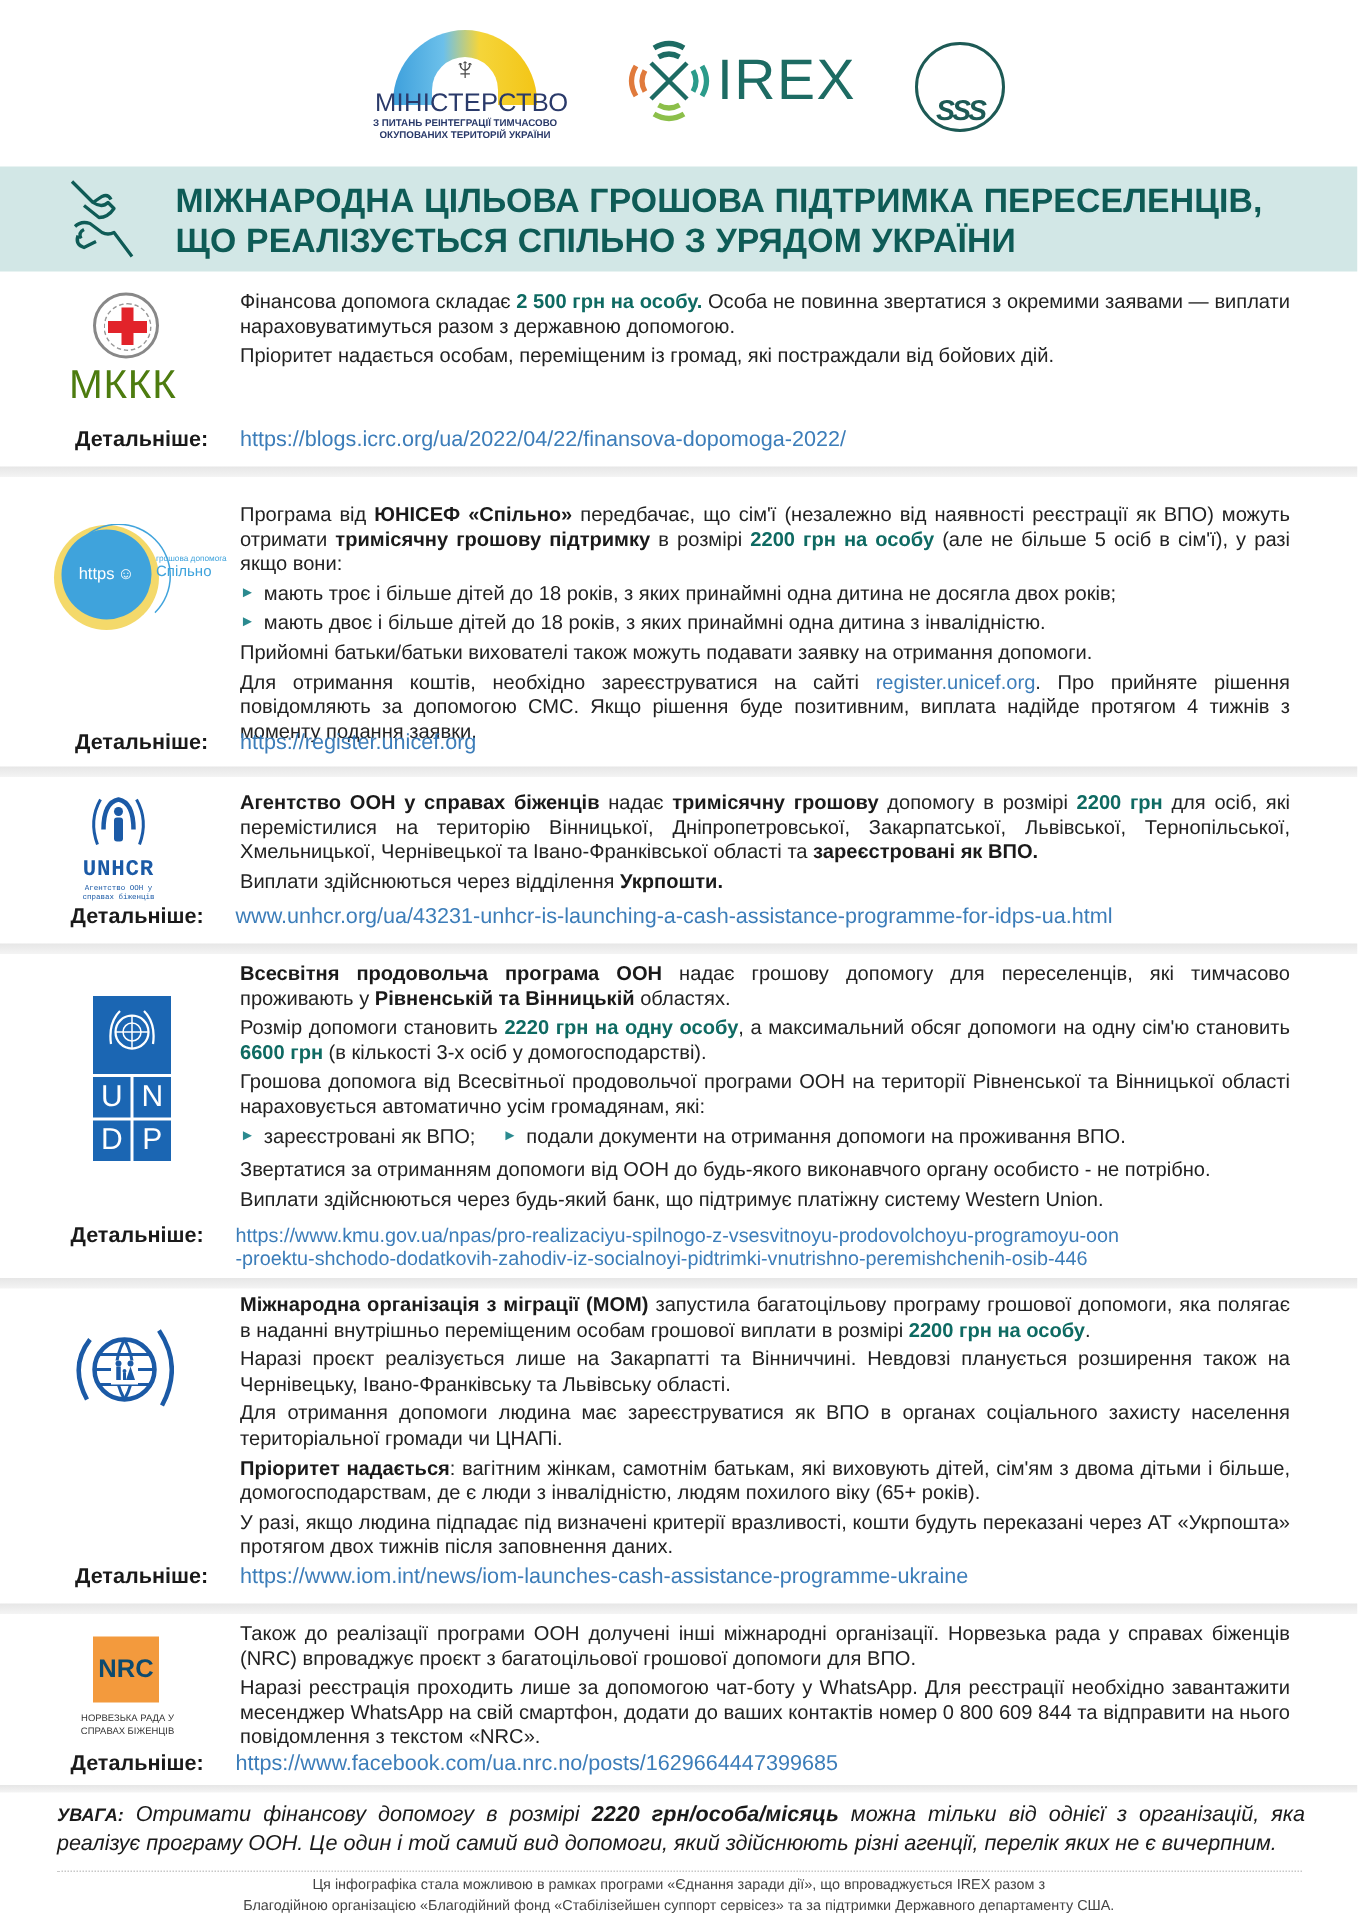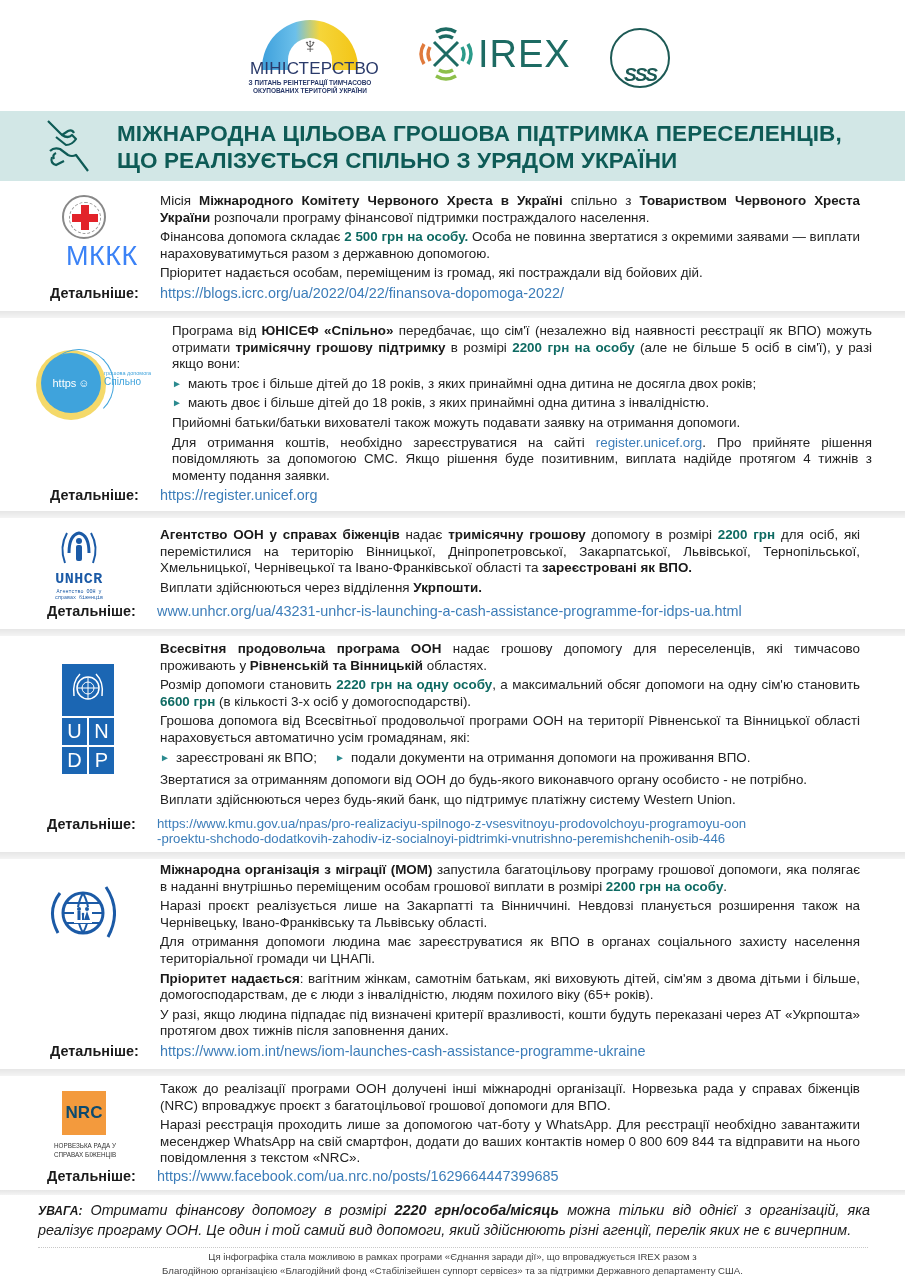"Місія Міжнародного Комітету Червоного" p { html: <p><span>Місія </span><b>Міжнародного Комітету Червоного Хреста в Україні</b><span> спільно з </span><b>Товариством Червоного Хреста України</b><span> розпочали програму фінансової підтримки постраждалого населення.</span></p> -> none }
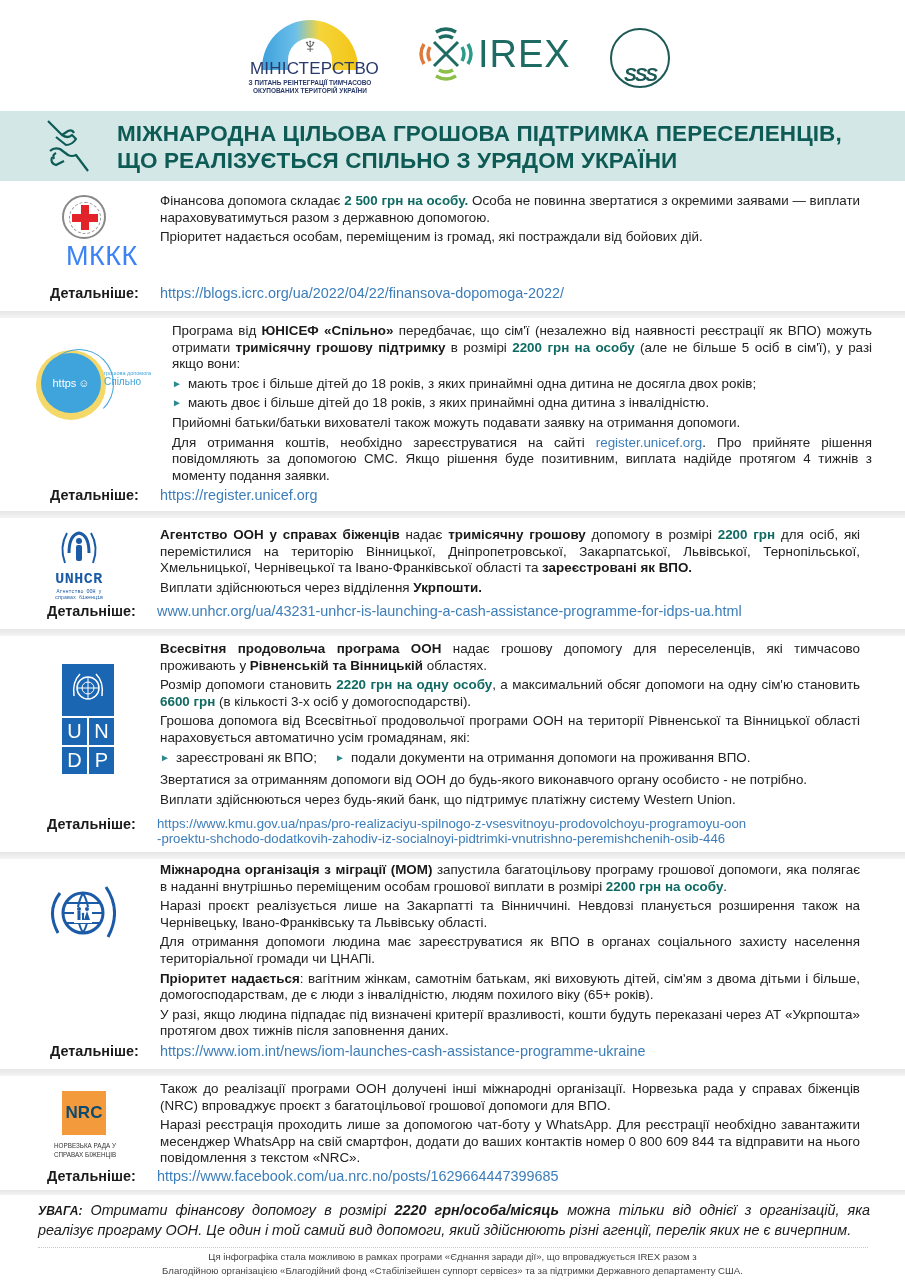"МККК" .icrc-name { color: #3b82f6 -> #4d7c0f; margin-left: 20px -> none }
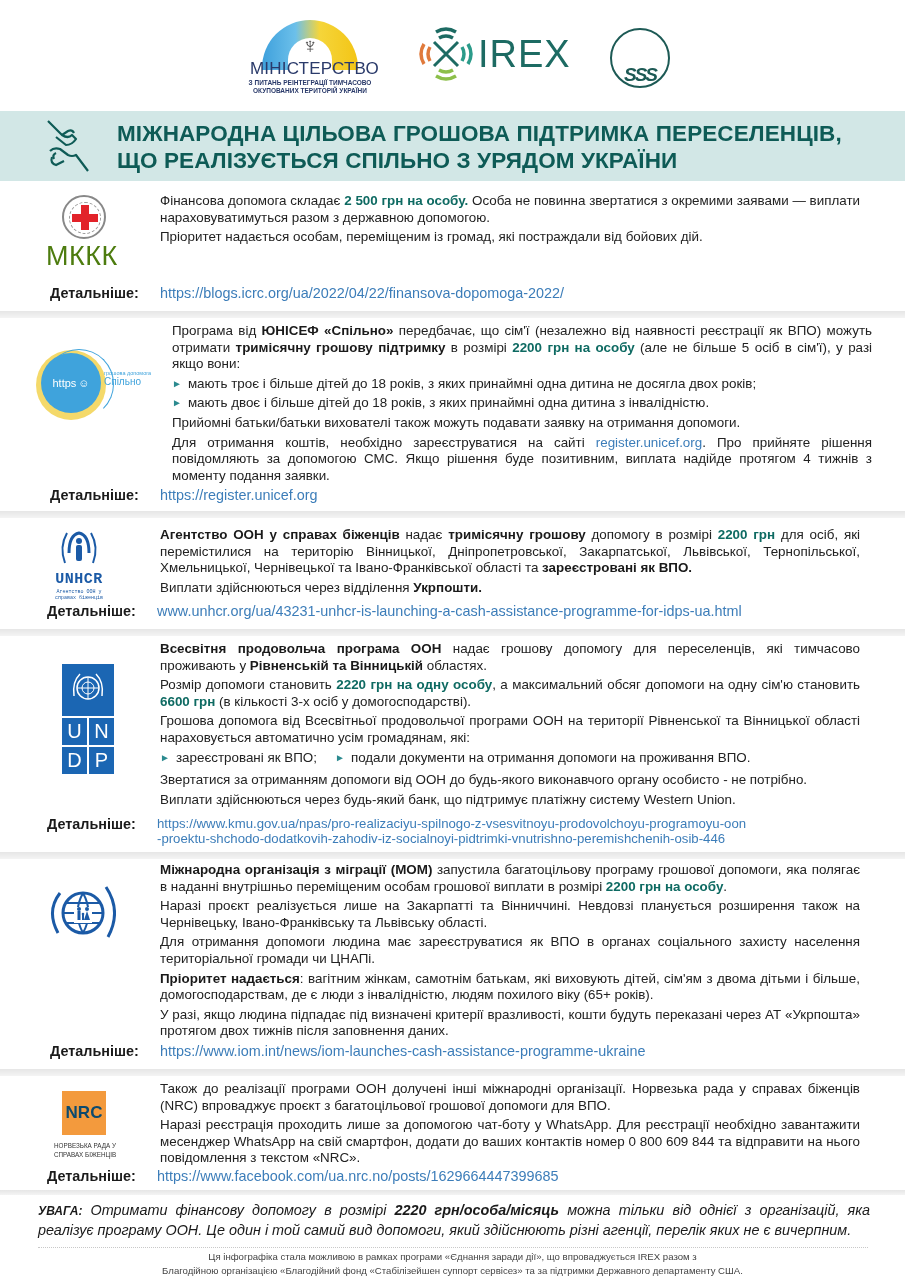"Програма від ЮНІСЕФ «Спільно»" div.body { margin-left: 12px -> none; top: 5px -> 17px }
